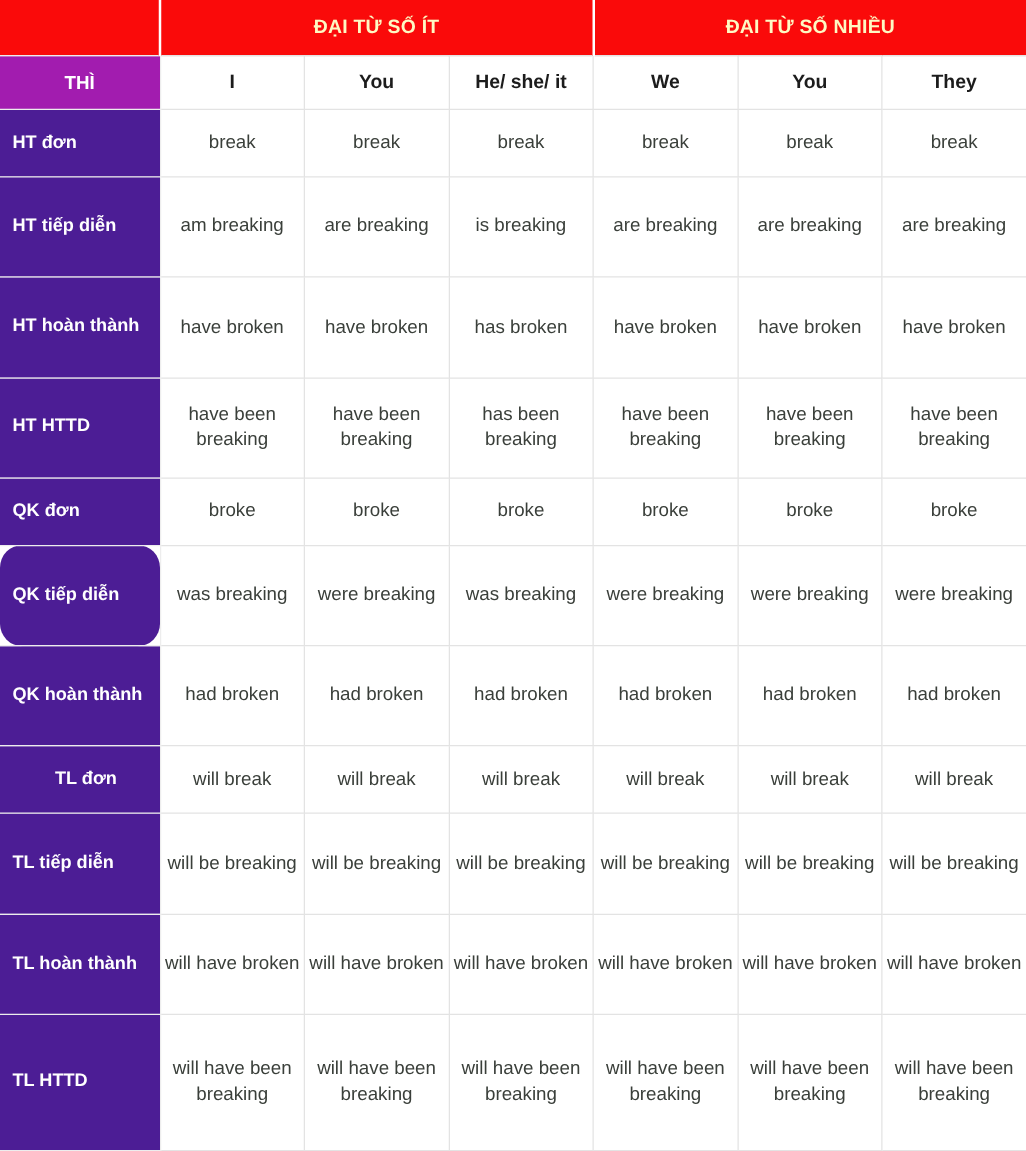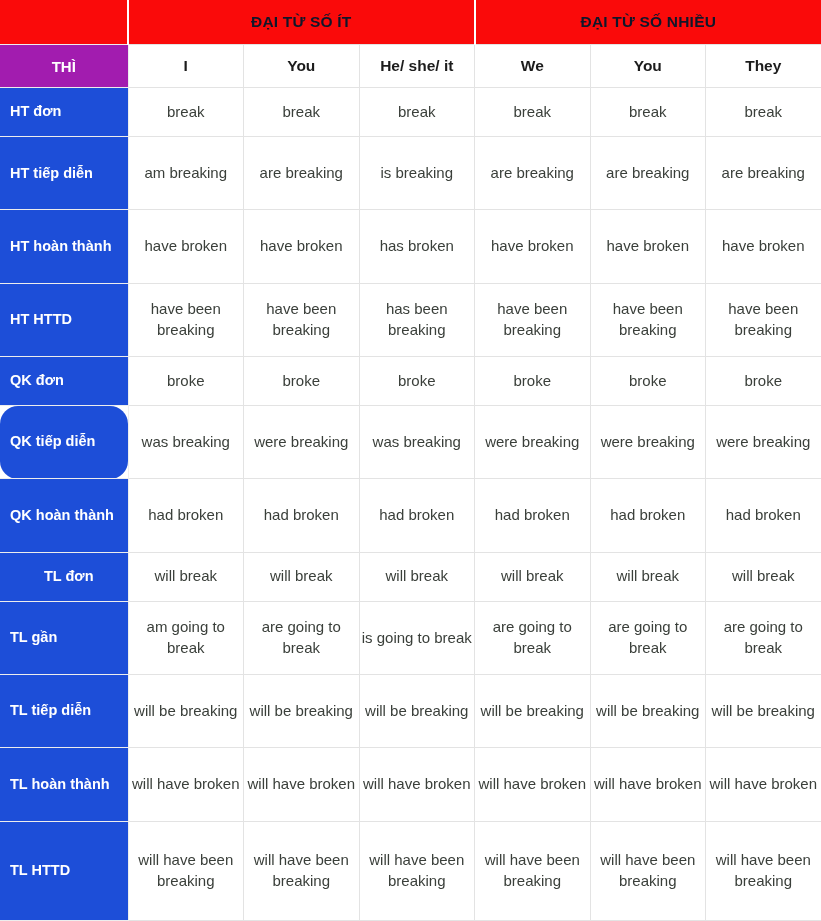"ĐẠI TỪ SỐ ÍT" .banner-group { color: #0f172a -> #fef9c3 }
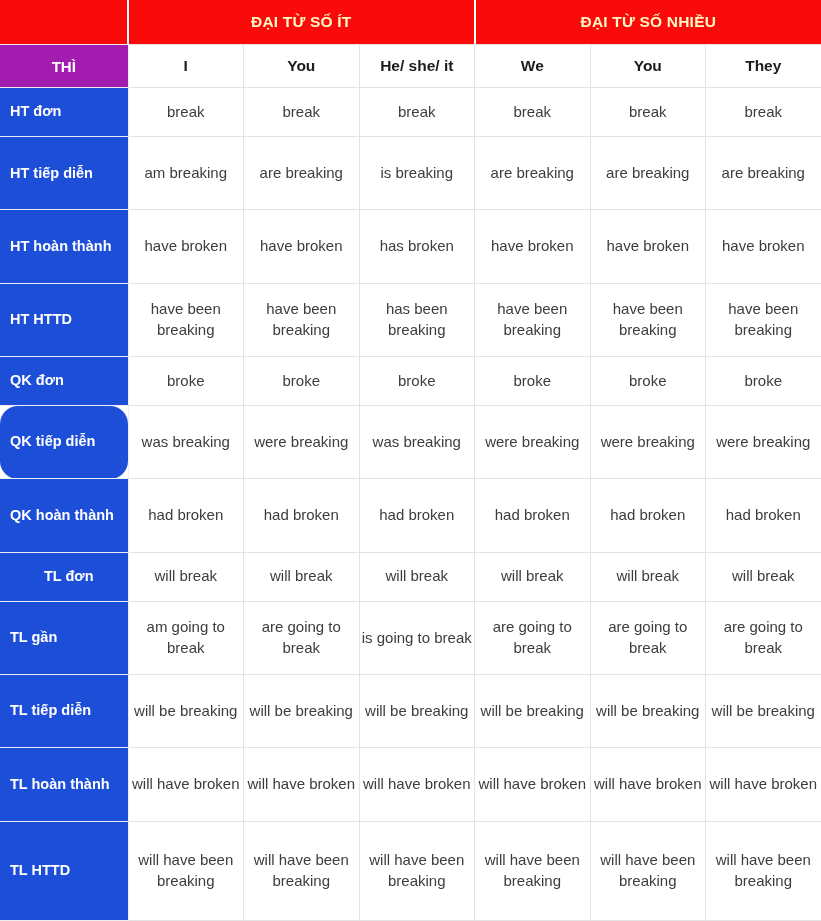"HT đơn" .row-label { background: #1d4ed8 -> #4c1d95 }
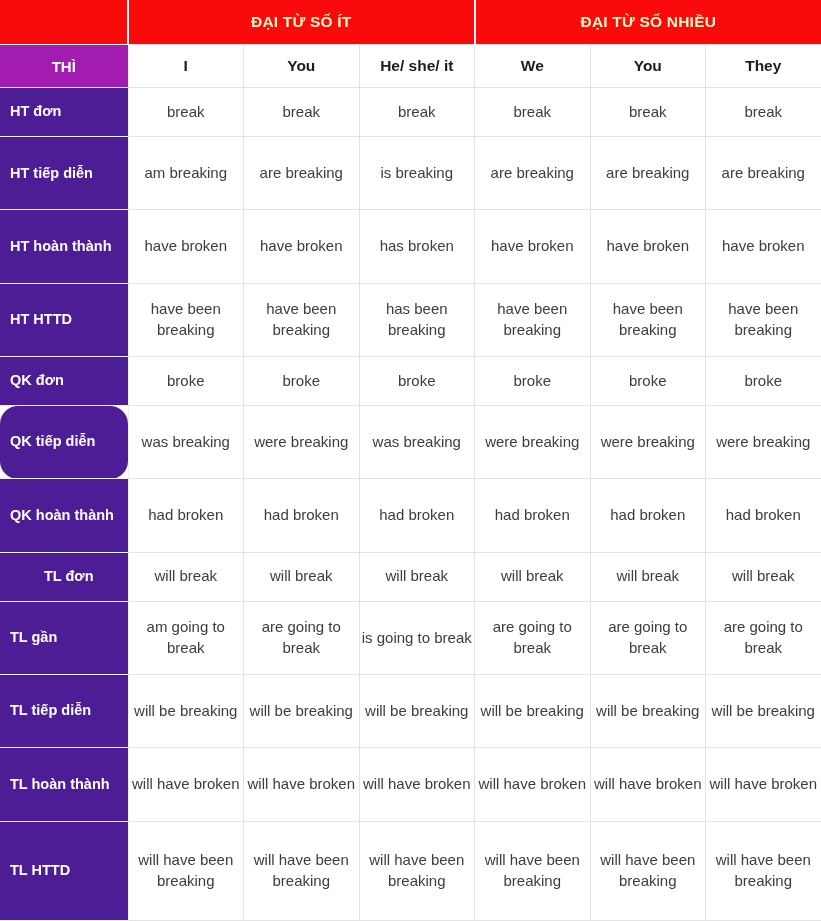"TL gần" tr.r-9 { html: <tr> <th>TL gần</th> <td>am going to break</td> <td>are going to break</td> <td>is going to break</td> <td>are going to break</td> <td>are going to break</td> <td>are going to break</td> </tr> -> none }
